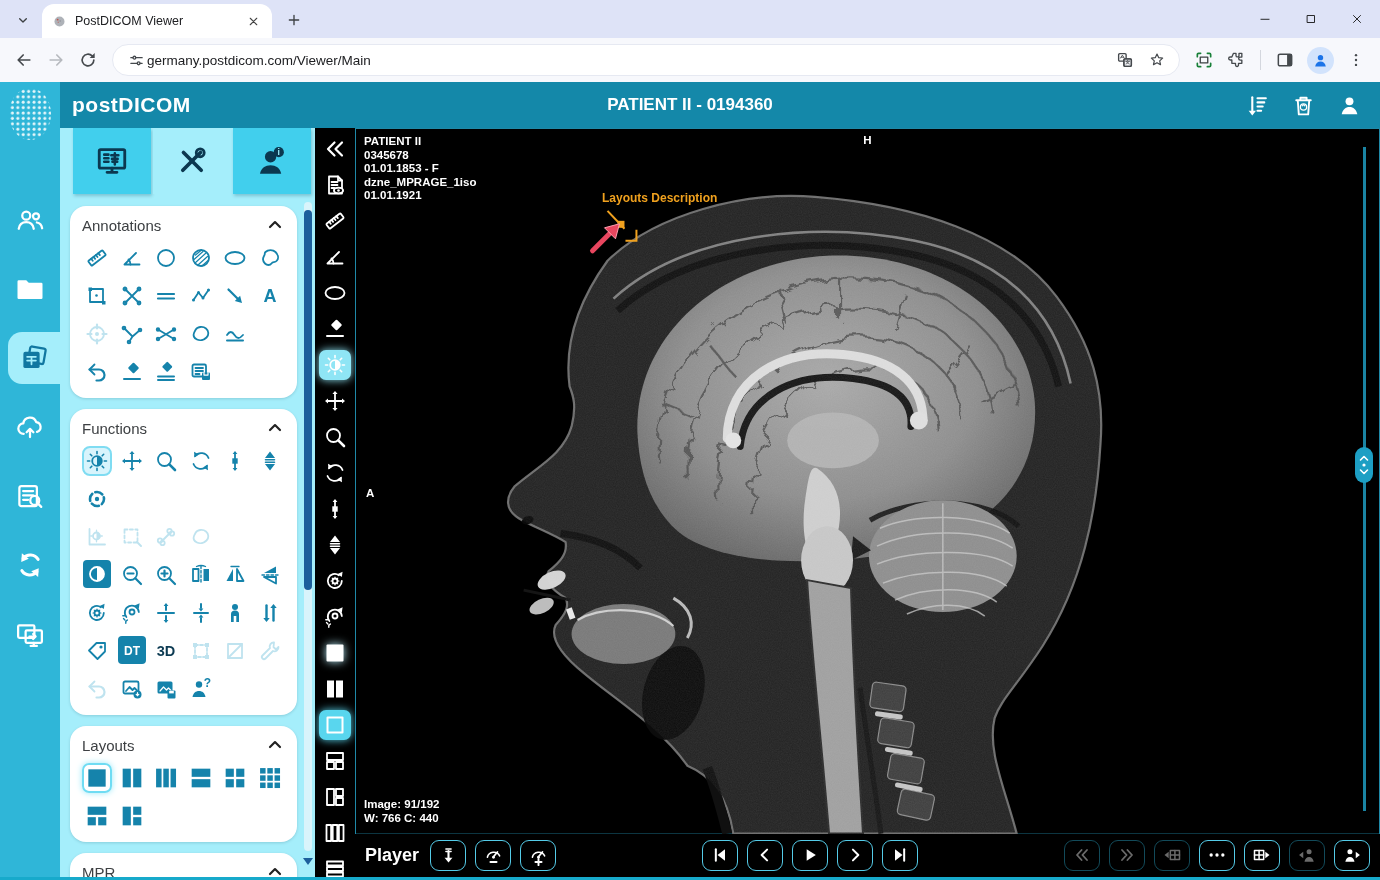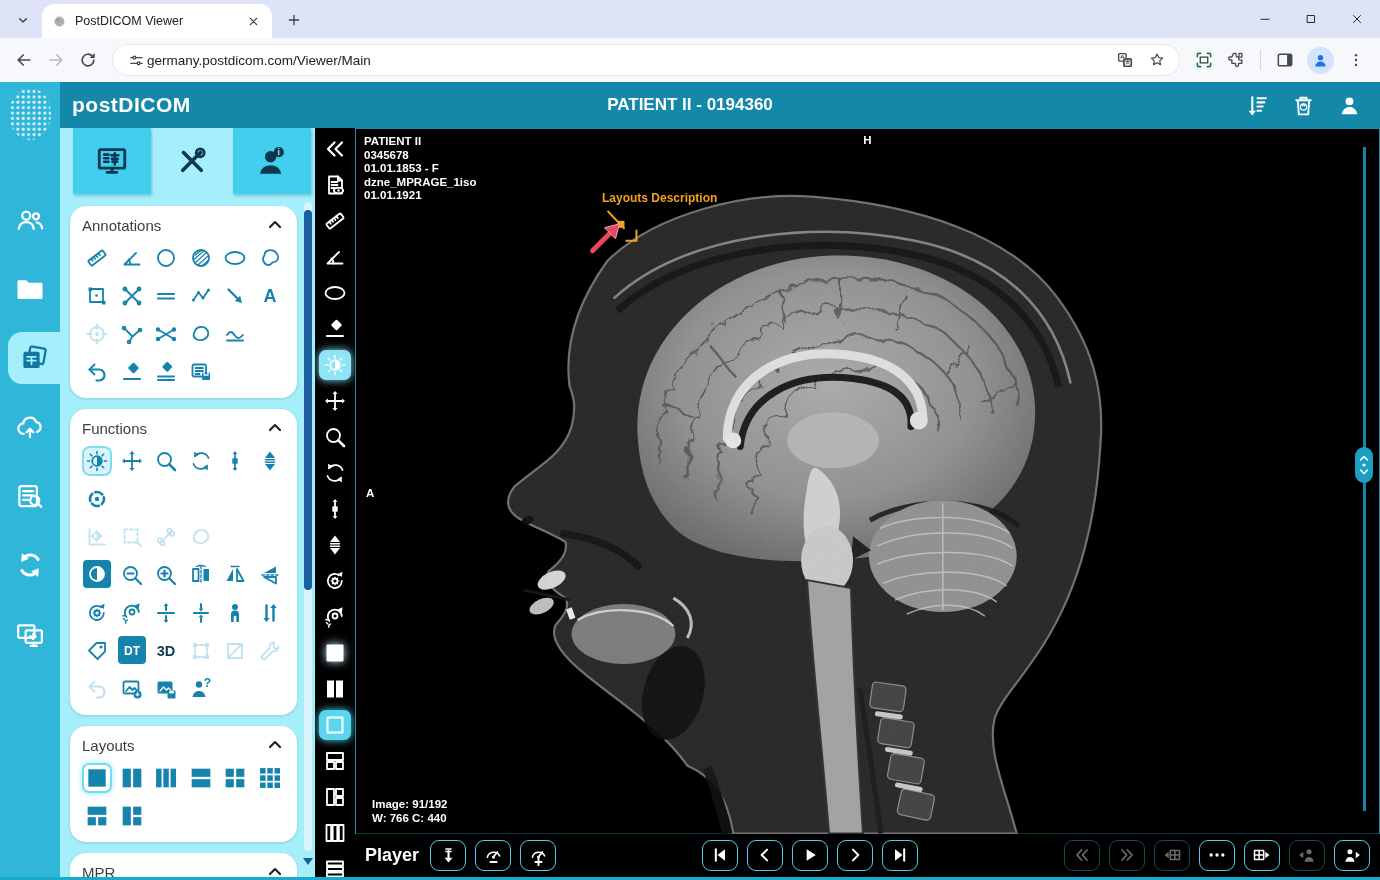"Image: 91/192" div.ov { left: 16px -> 8px }
